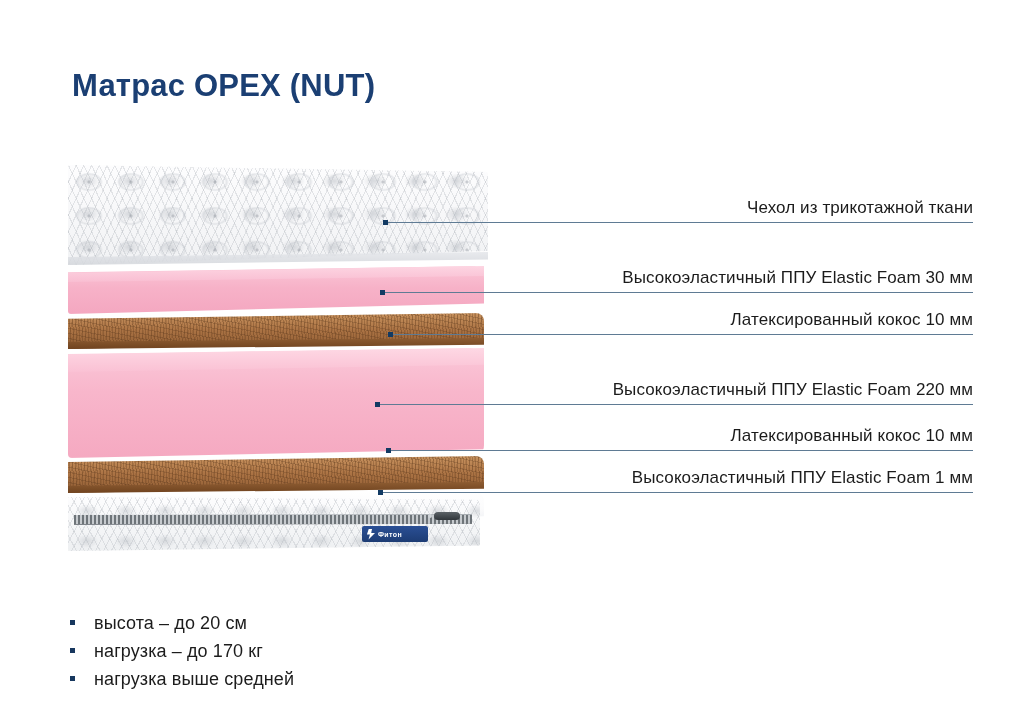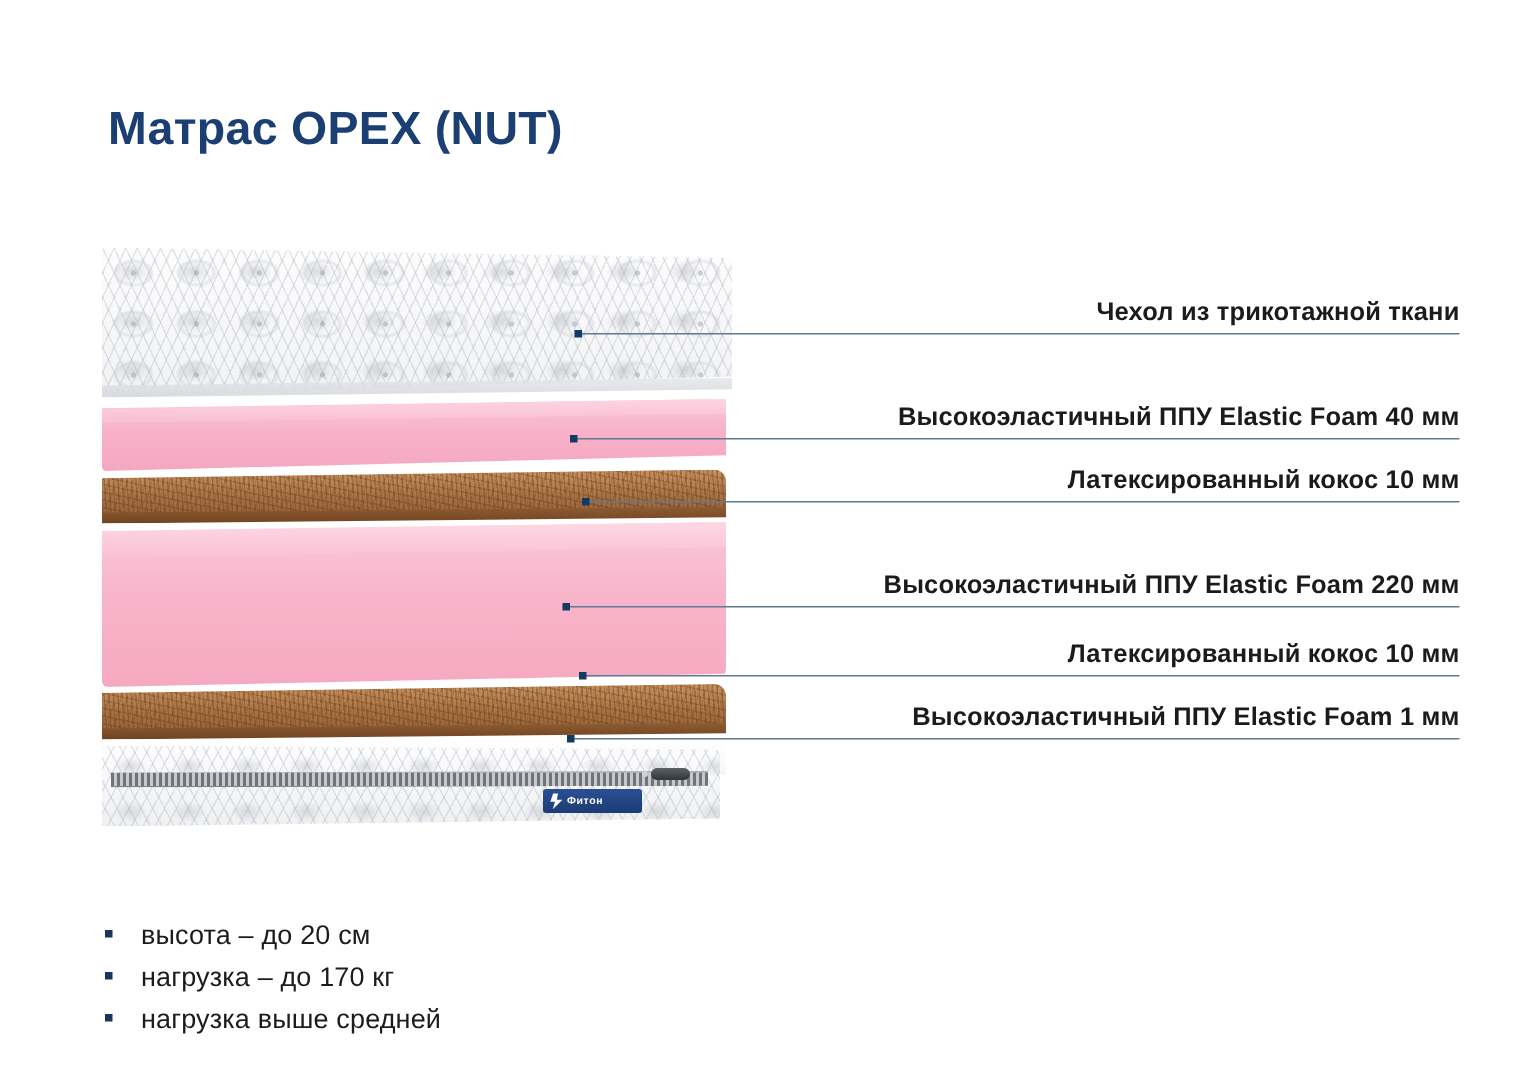"Чехол из трикотажной ткани" .callout .txt { font-weight: 700 -> 400 }
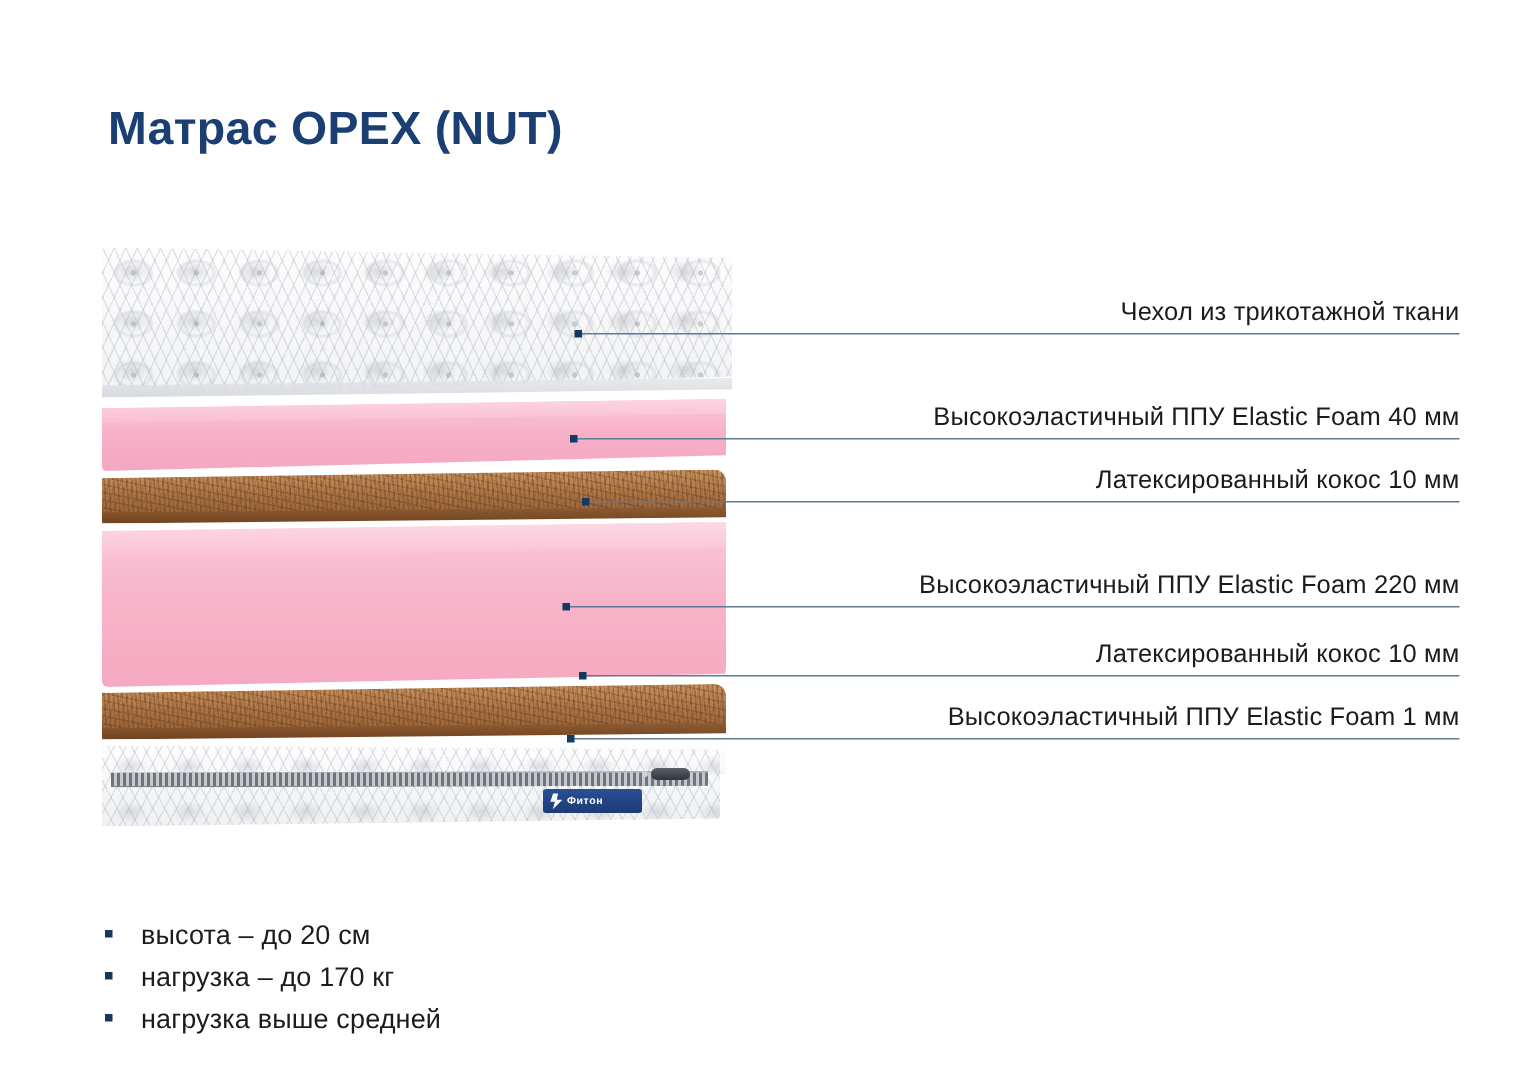"Высокоэластичный ППУ Elastic Foam 40" div.txt { text: 40 -> 30 }
